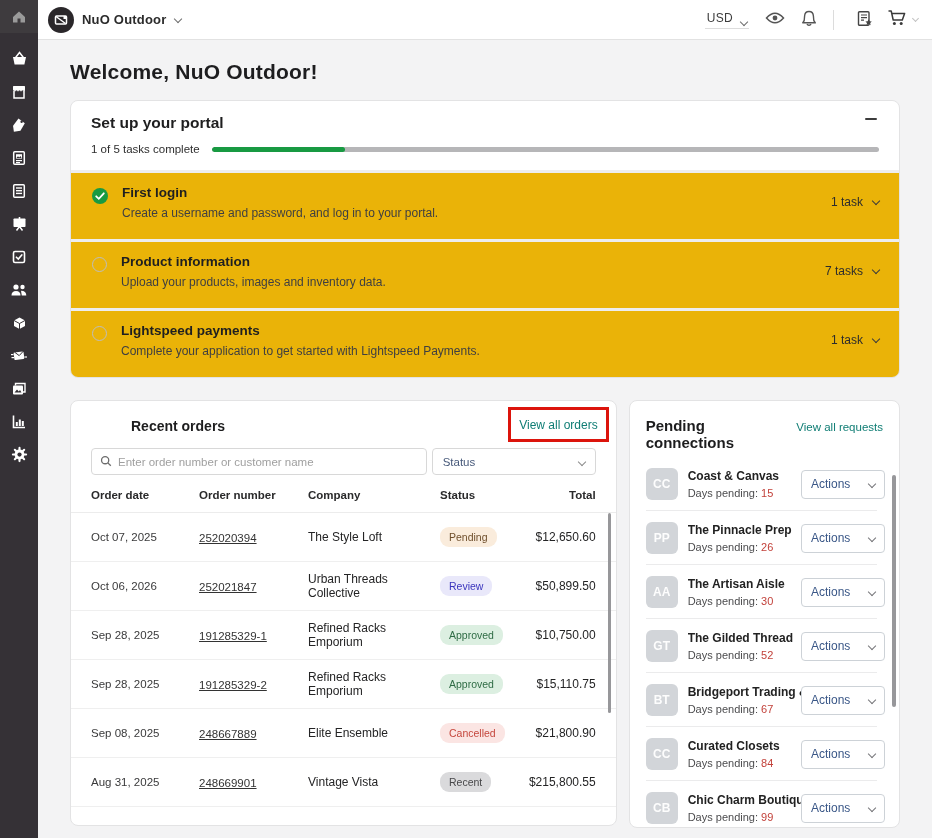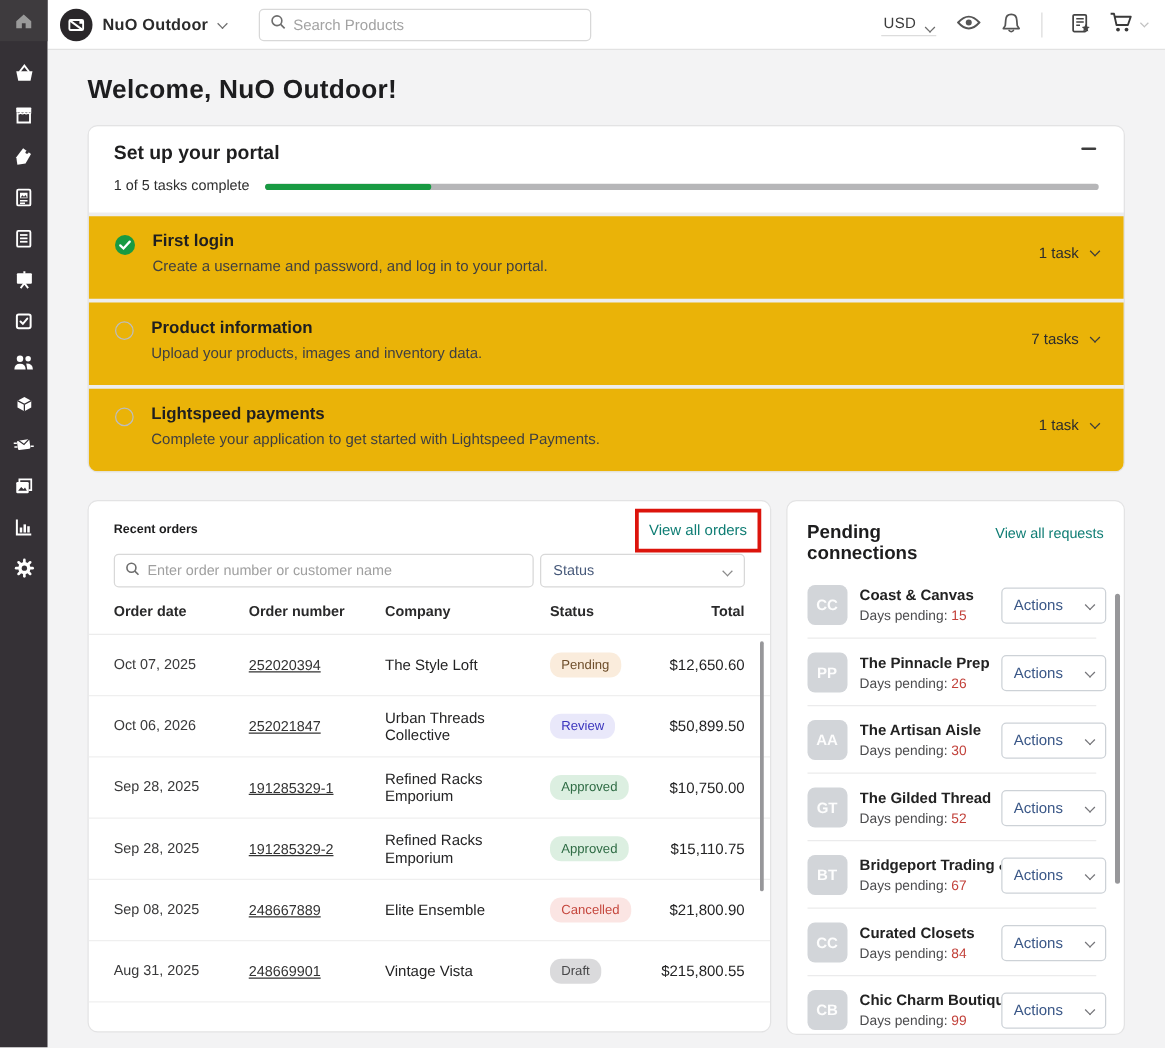"Search Products" div.top-search { html: <div> <span><svg> <circle></circle> <path></path> </svg></span> <input> </div> -> none }
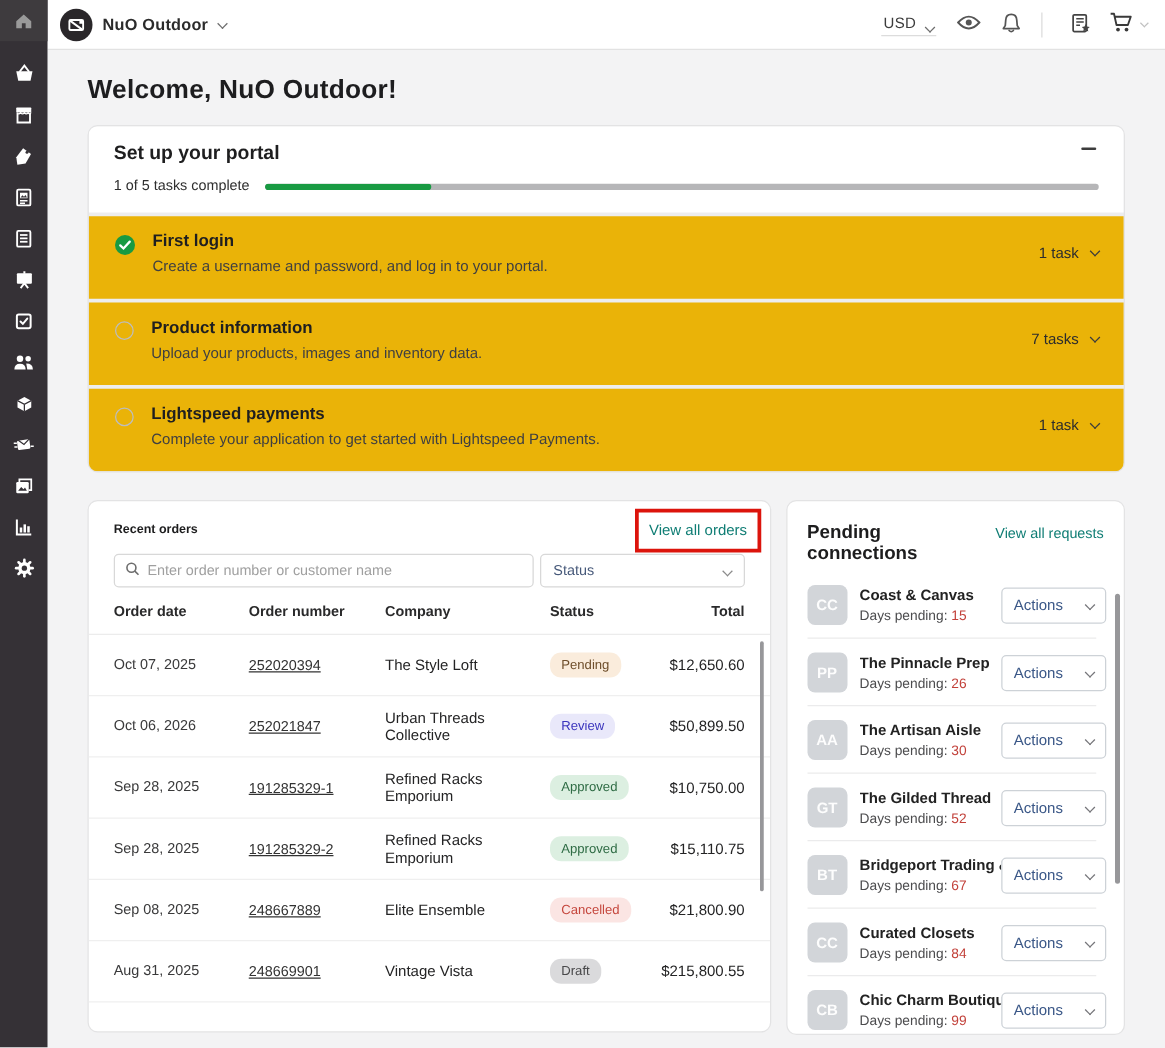"Recent orders" .card-title { font-size: 10px -> 14px; margin-left: none -> 40px }
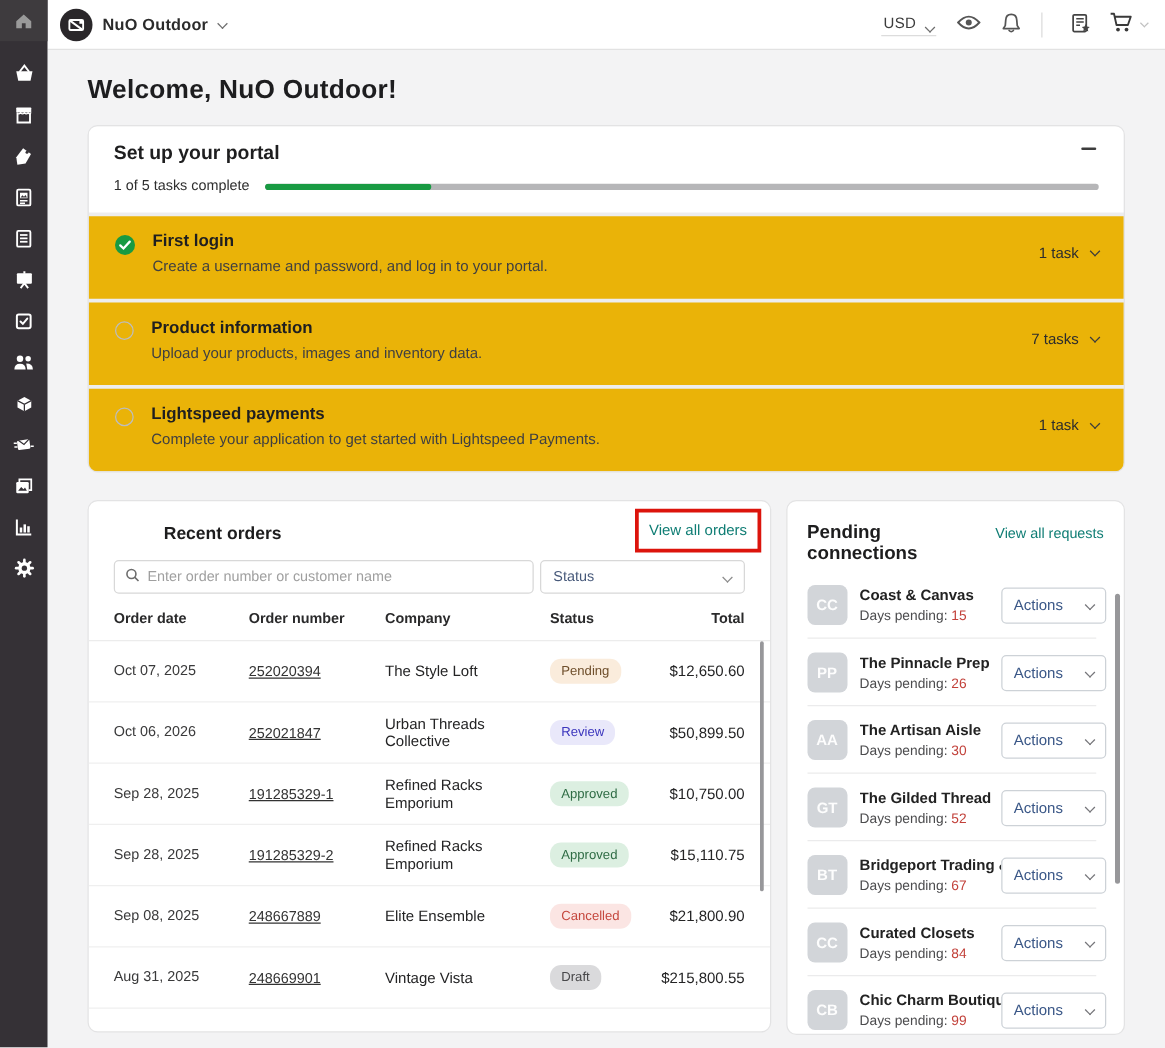"Draft" span.badge { text: Draft -> Recent }
